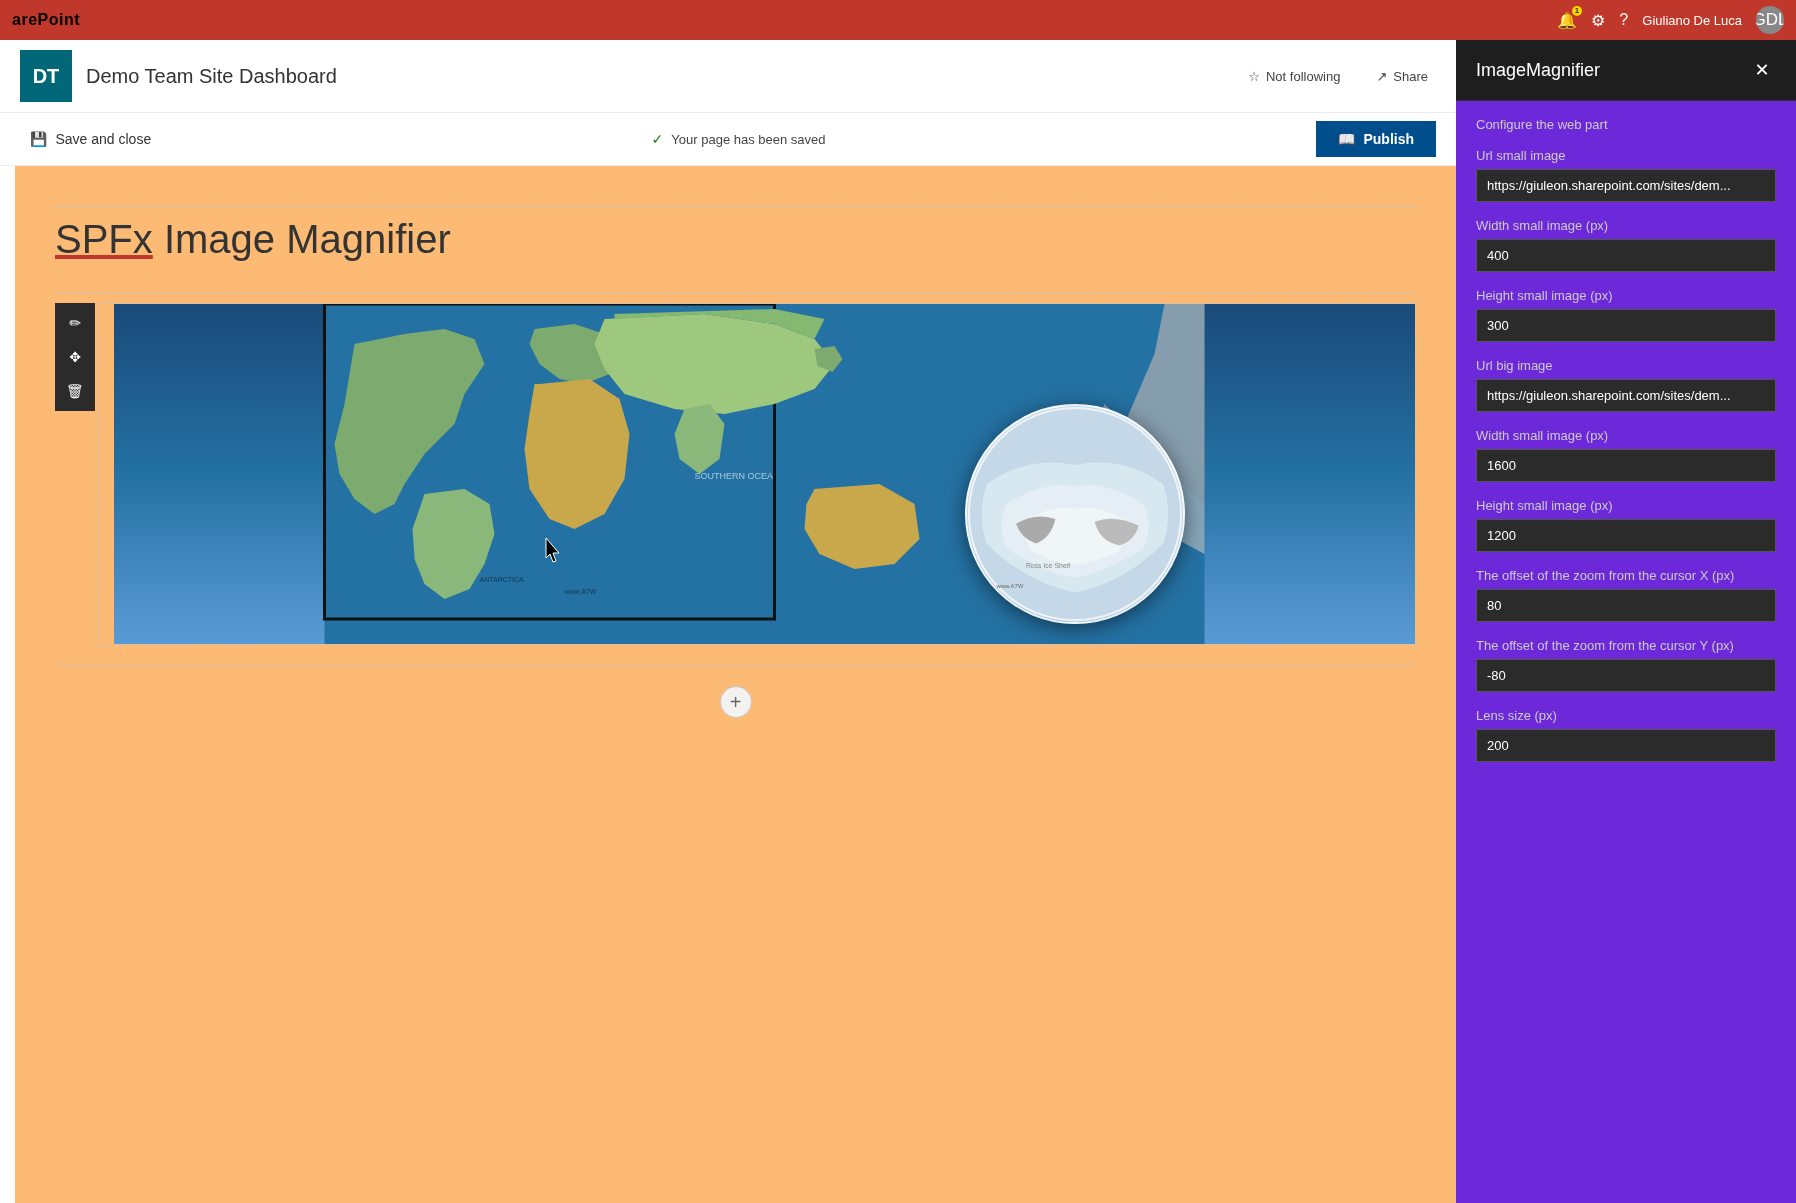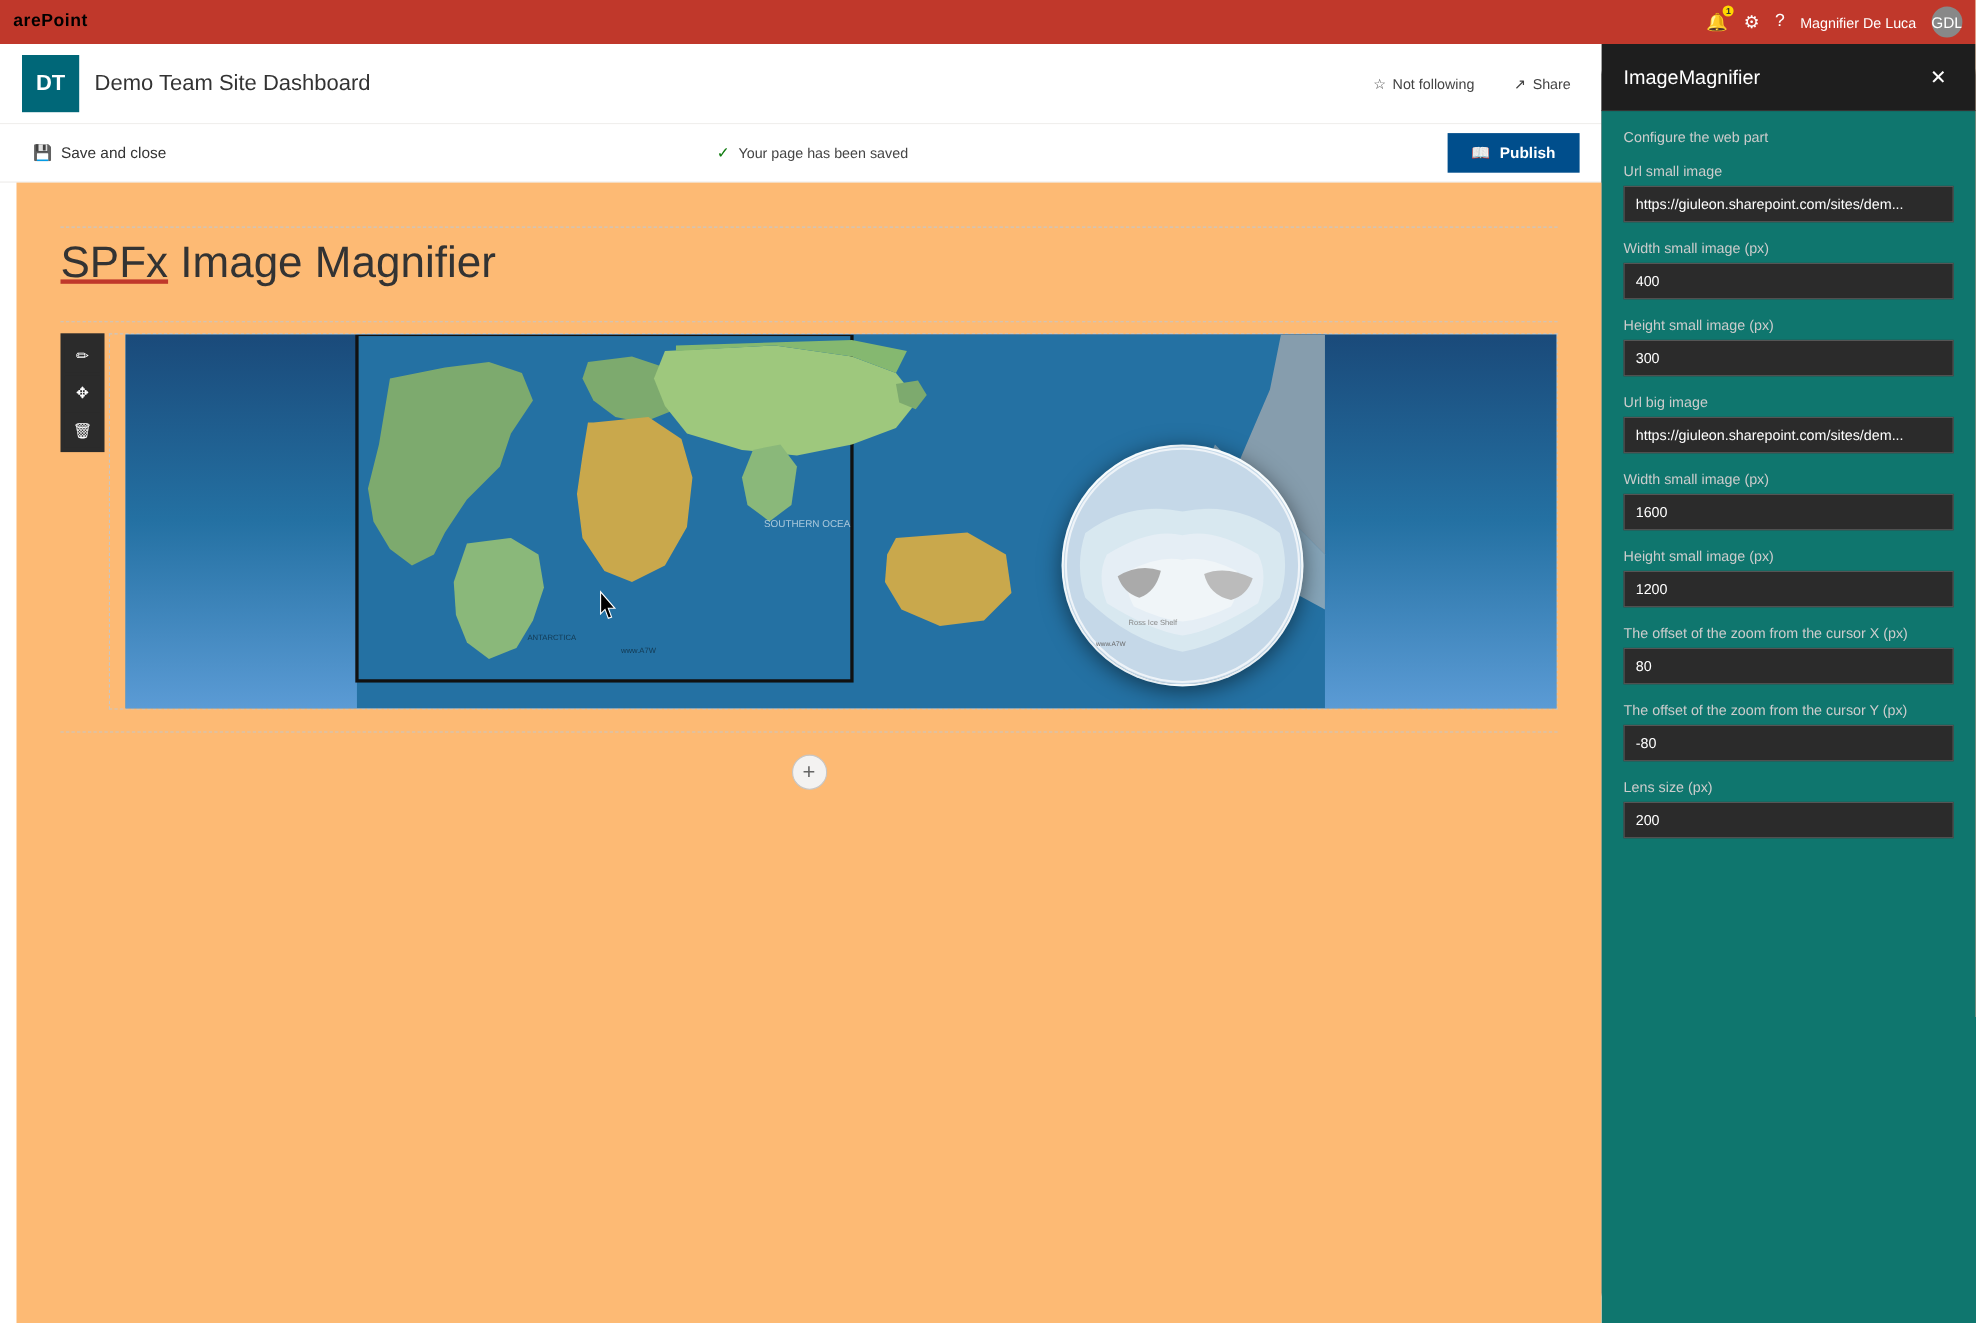"Magnifier De Luca" span.user-name { text: Magnifier -> Giuliano }
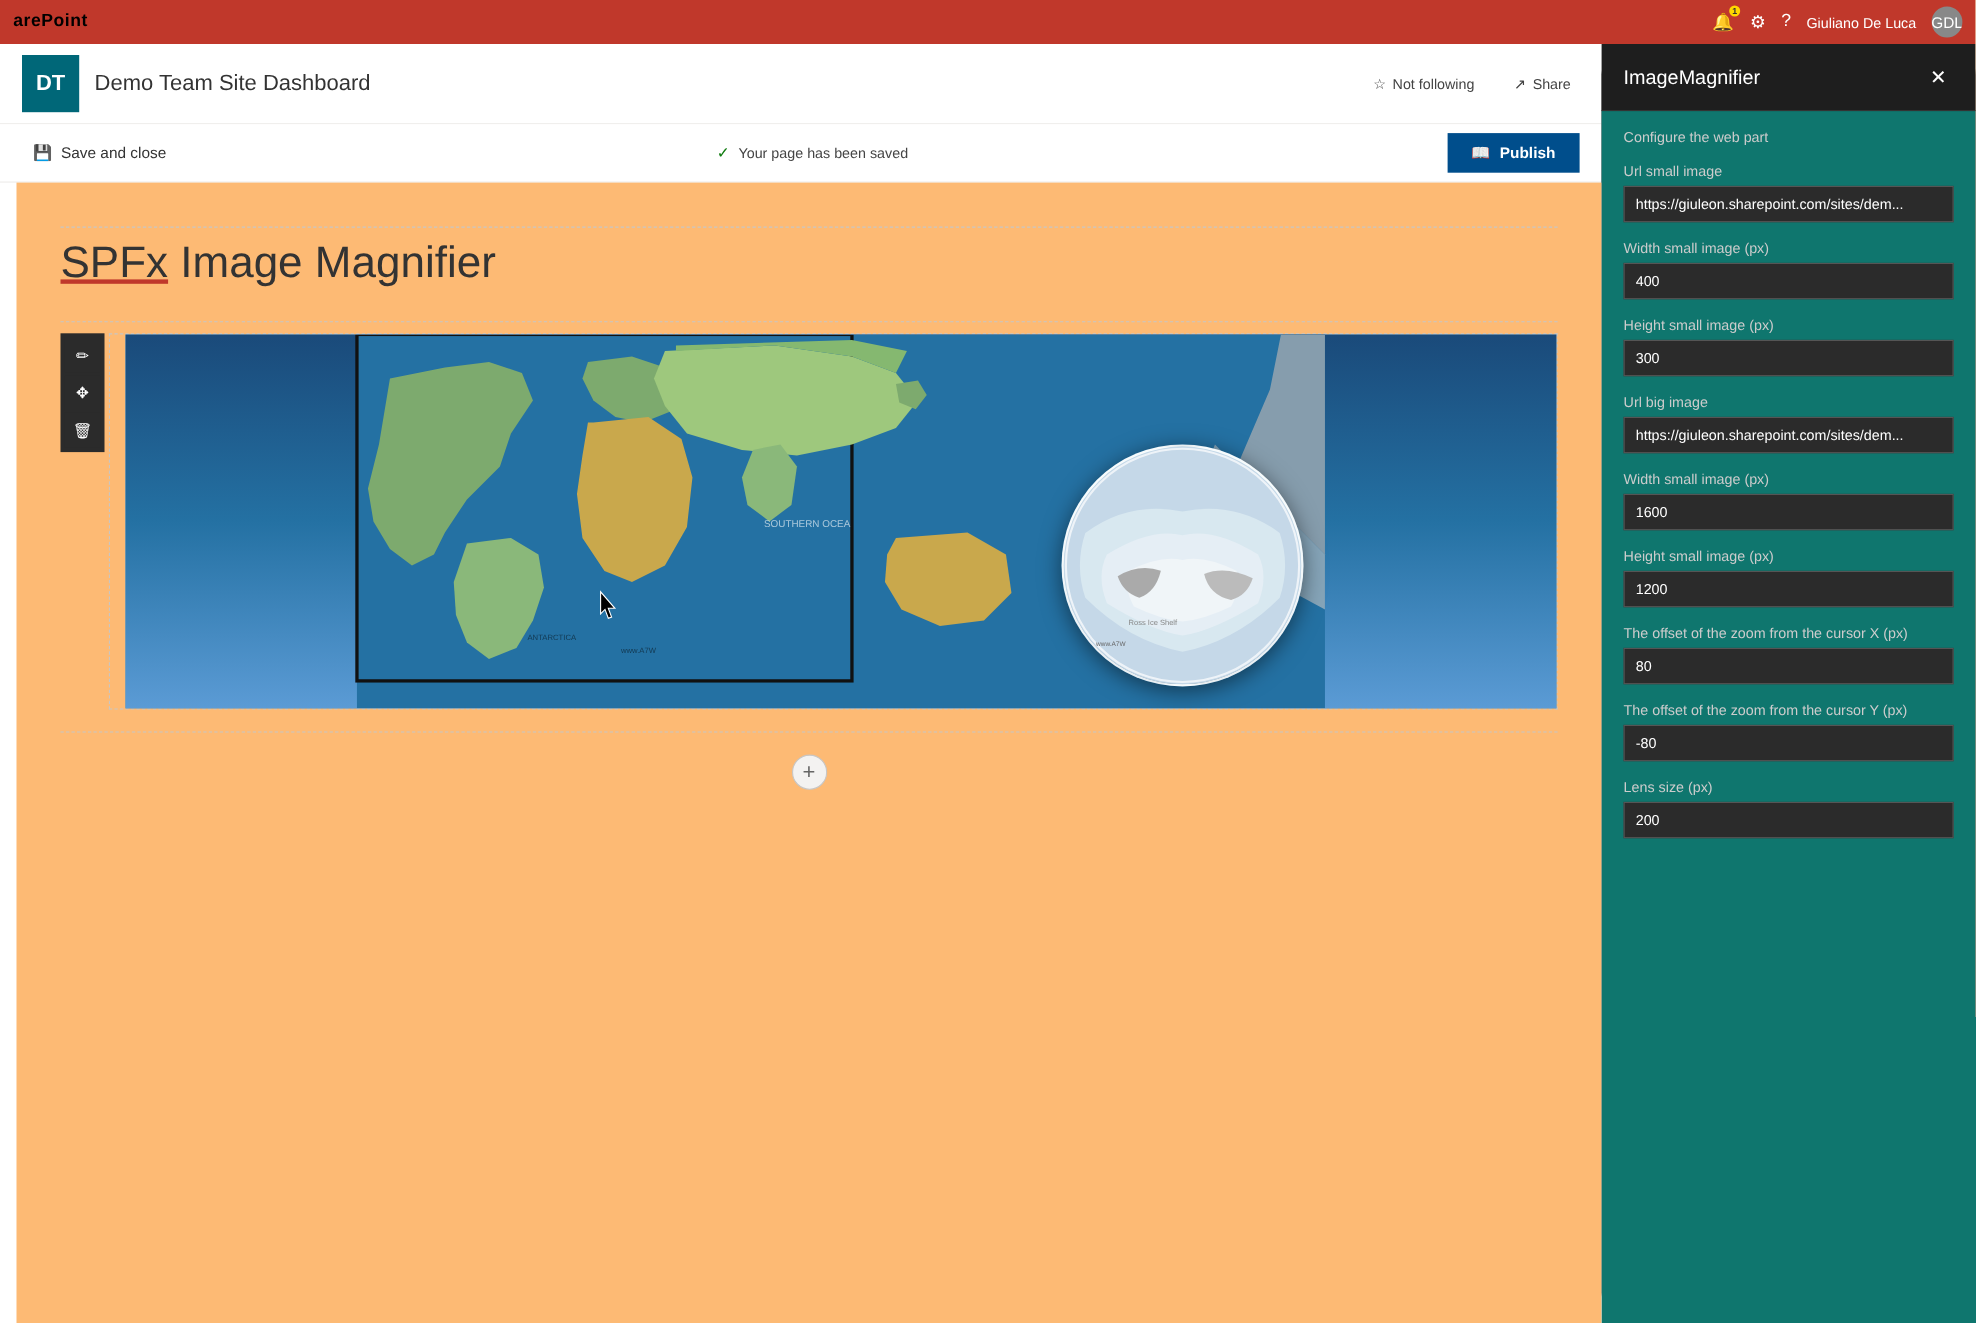"GDL" .user-avatar { font-size: 14px -> 17px }
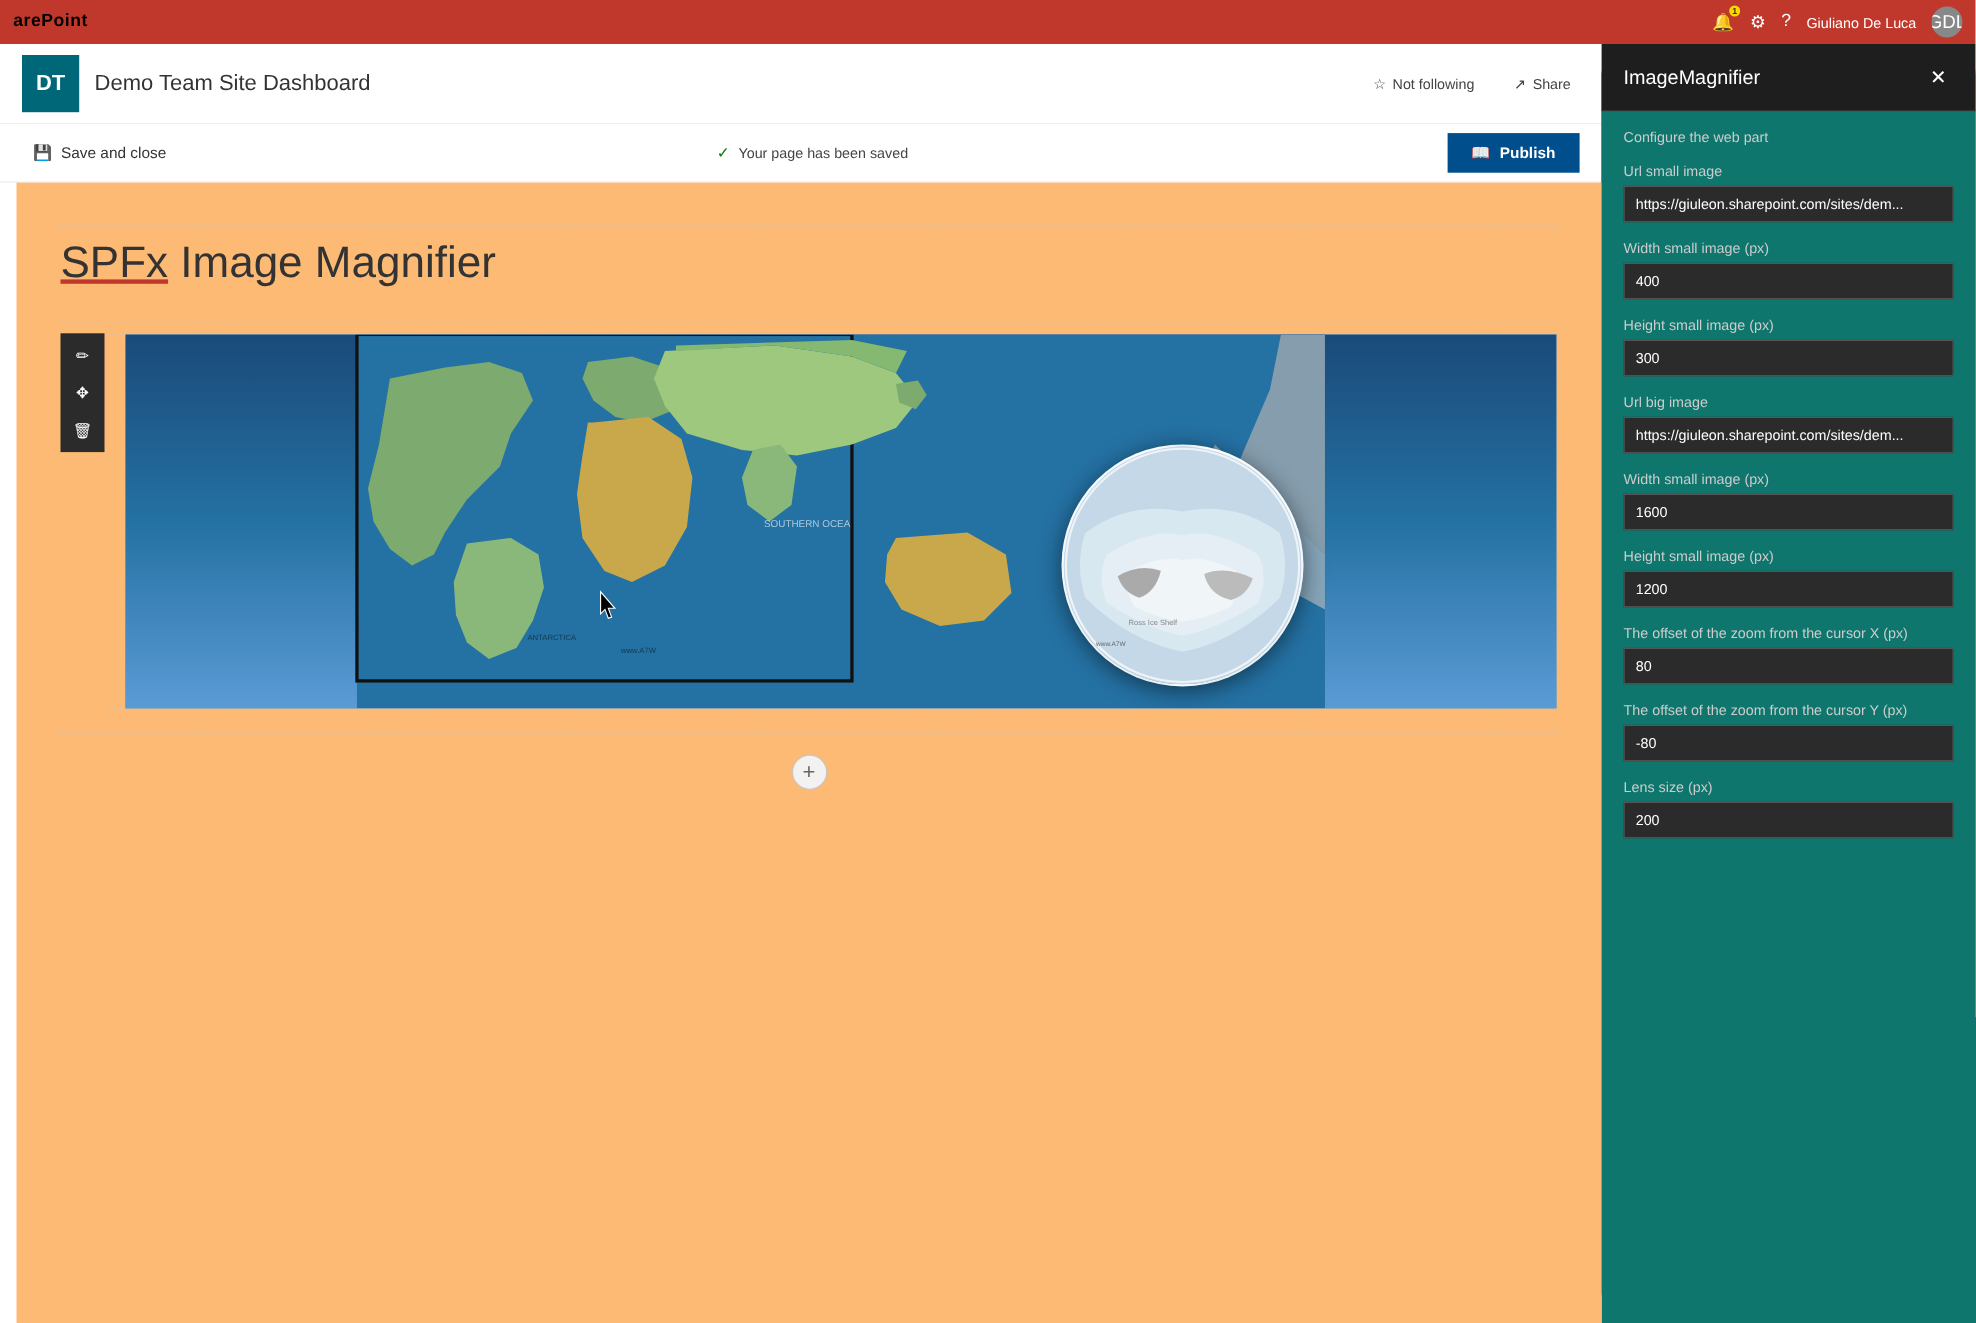"Configure the web part" .panel-body { background: #0f766e -> #6d28d9 }
